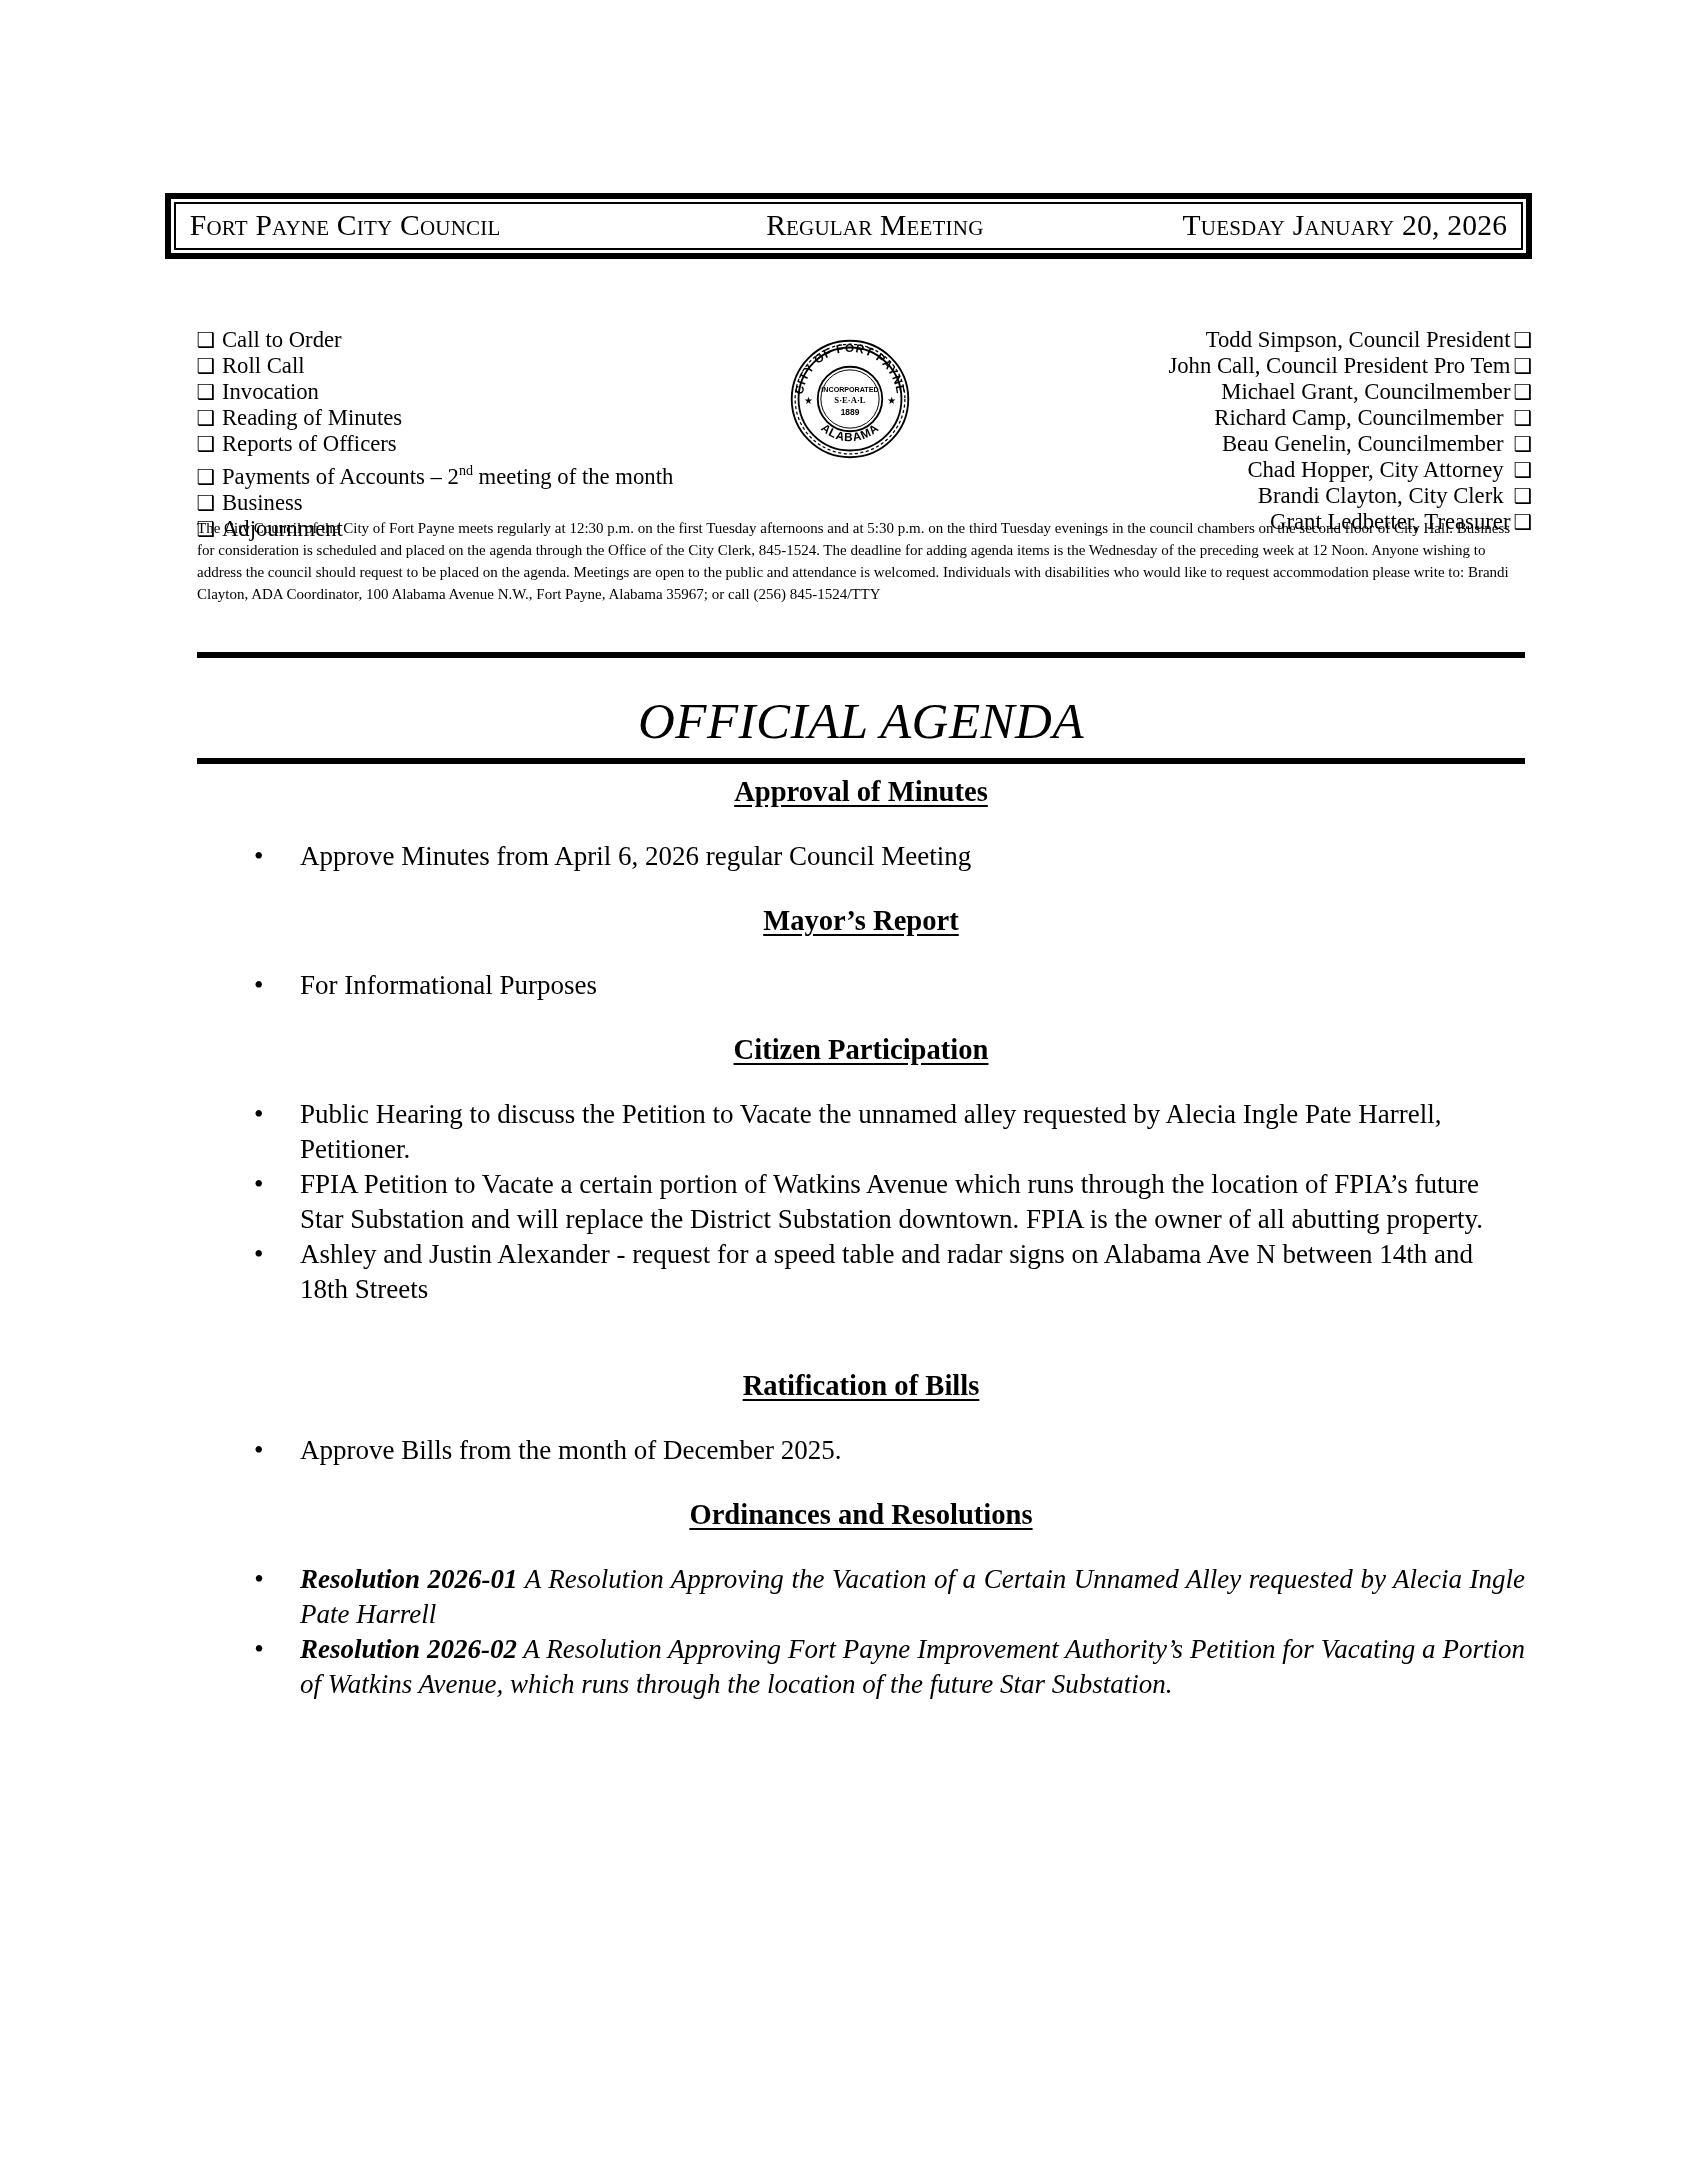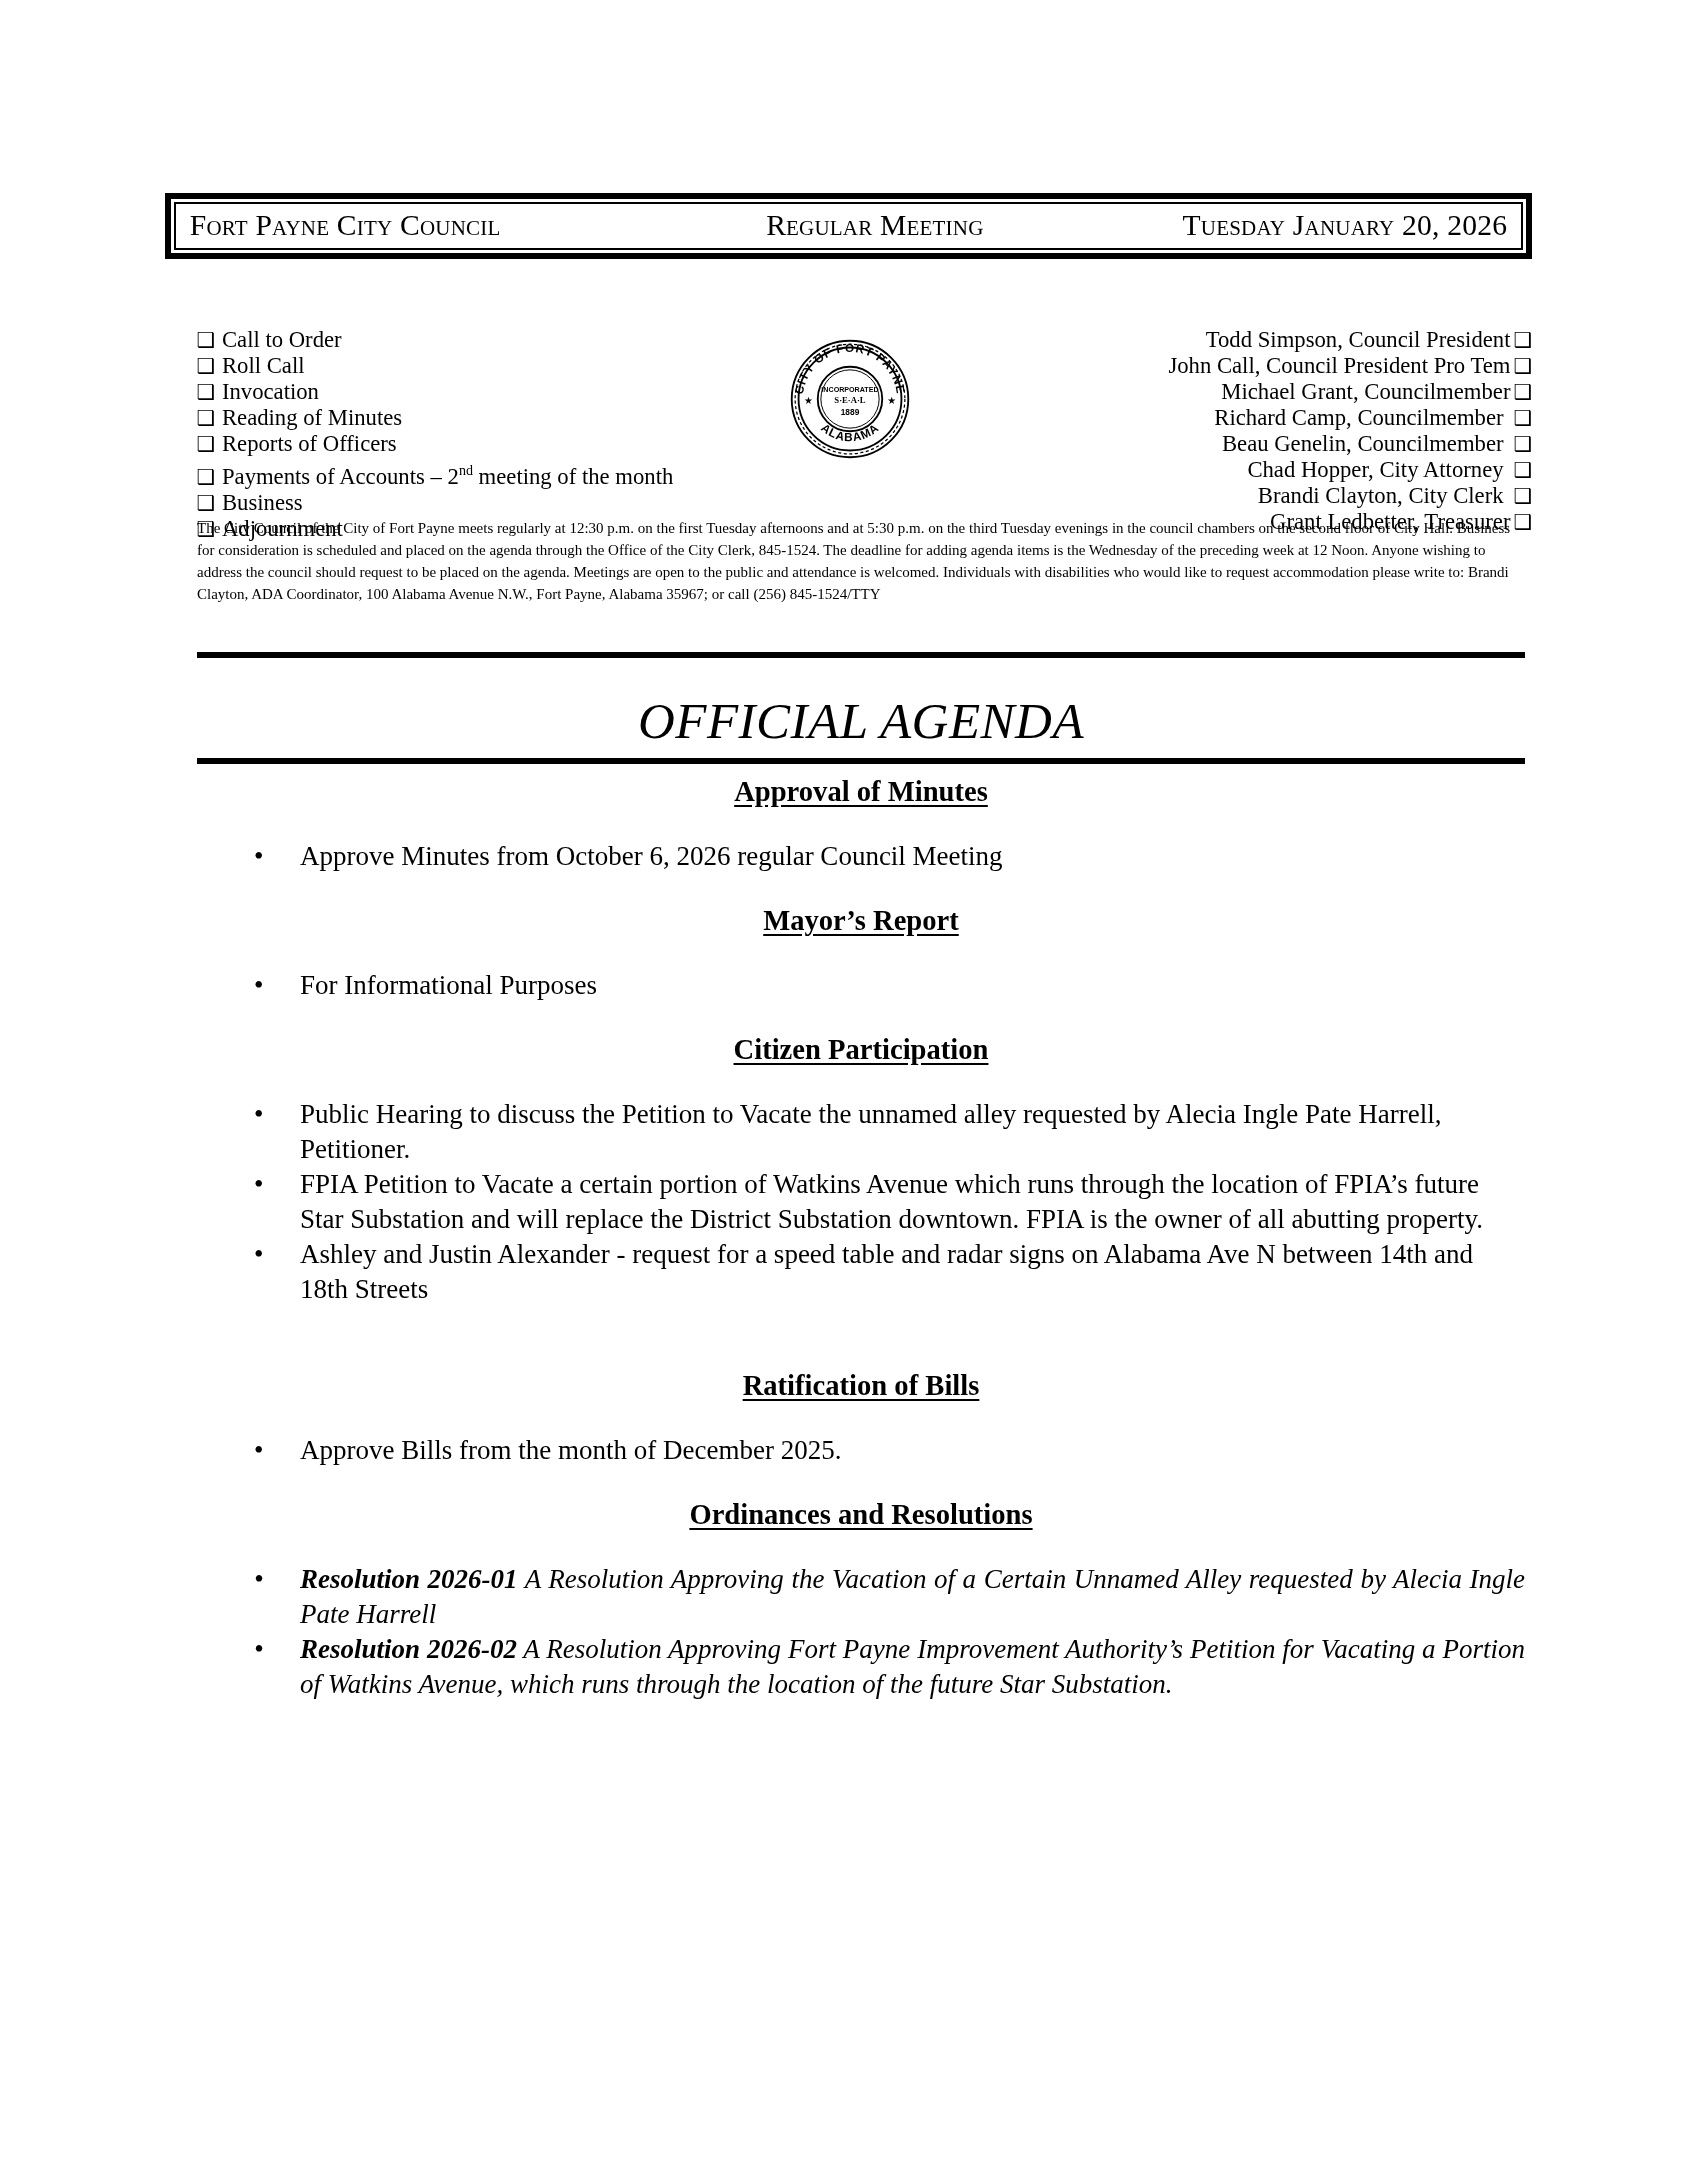"Approve Minutes from October 6," li { text: October -> April }
